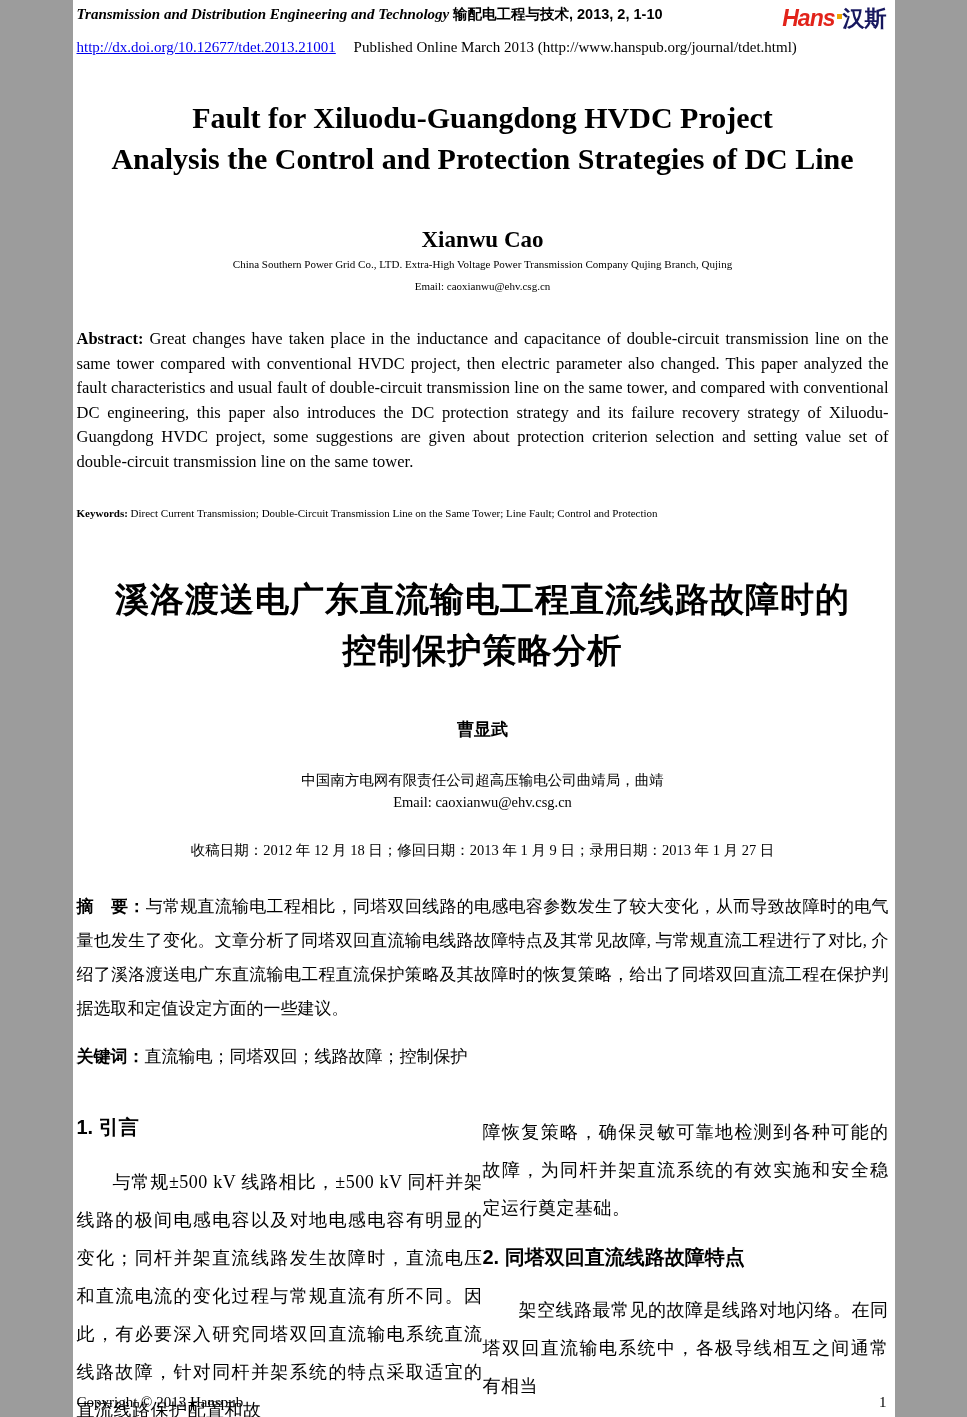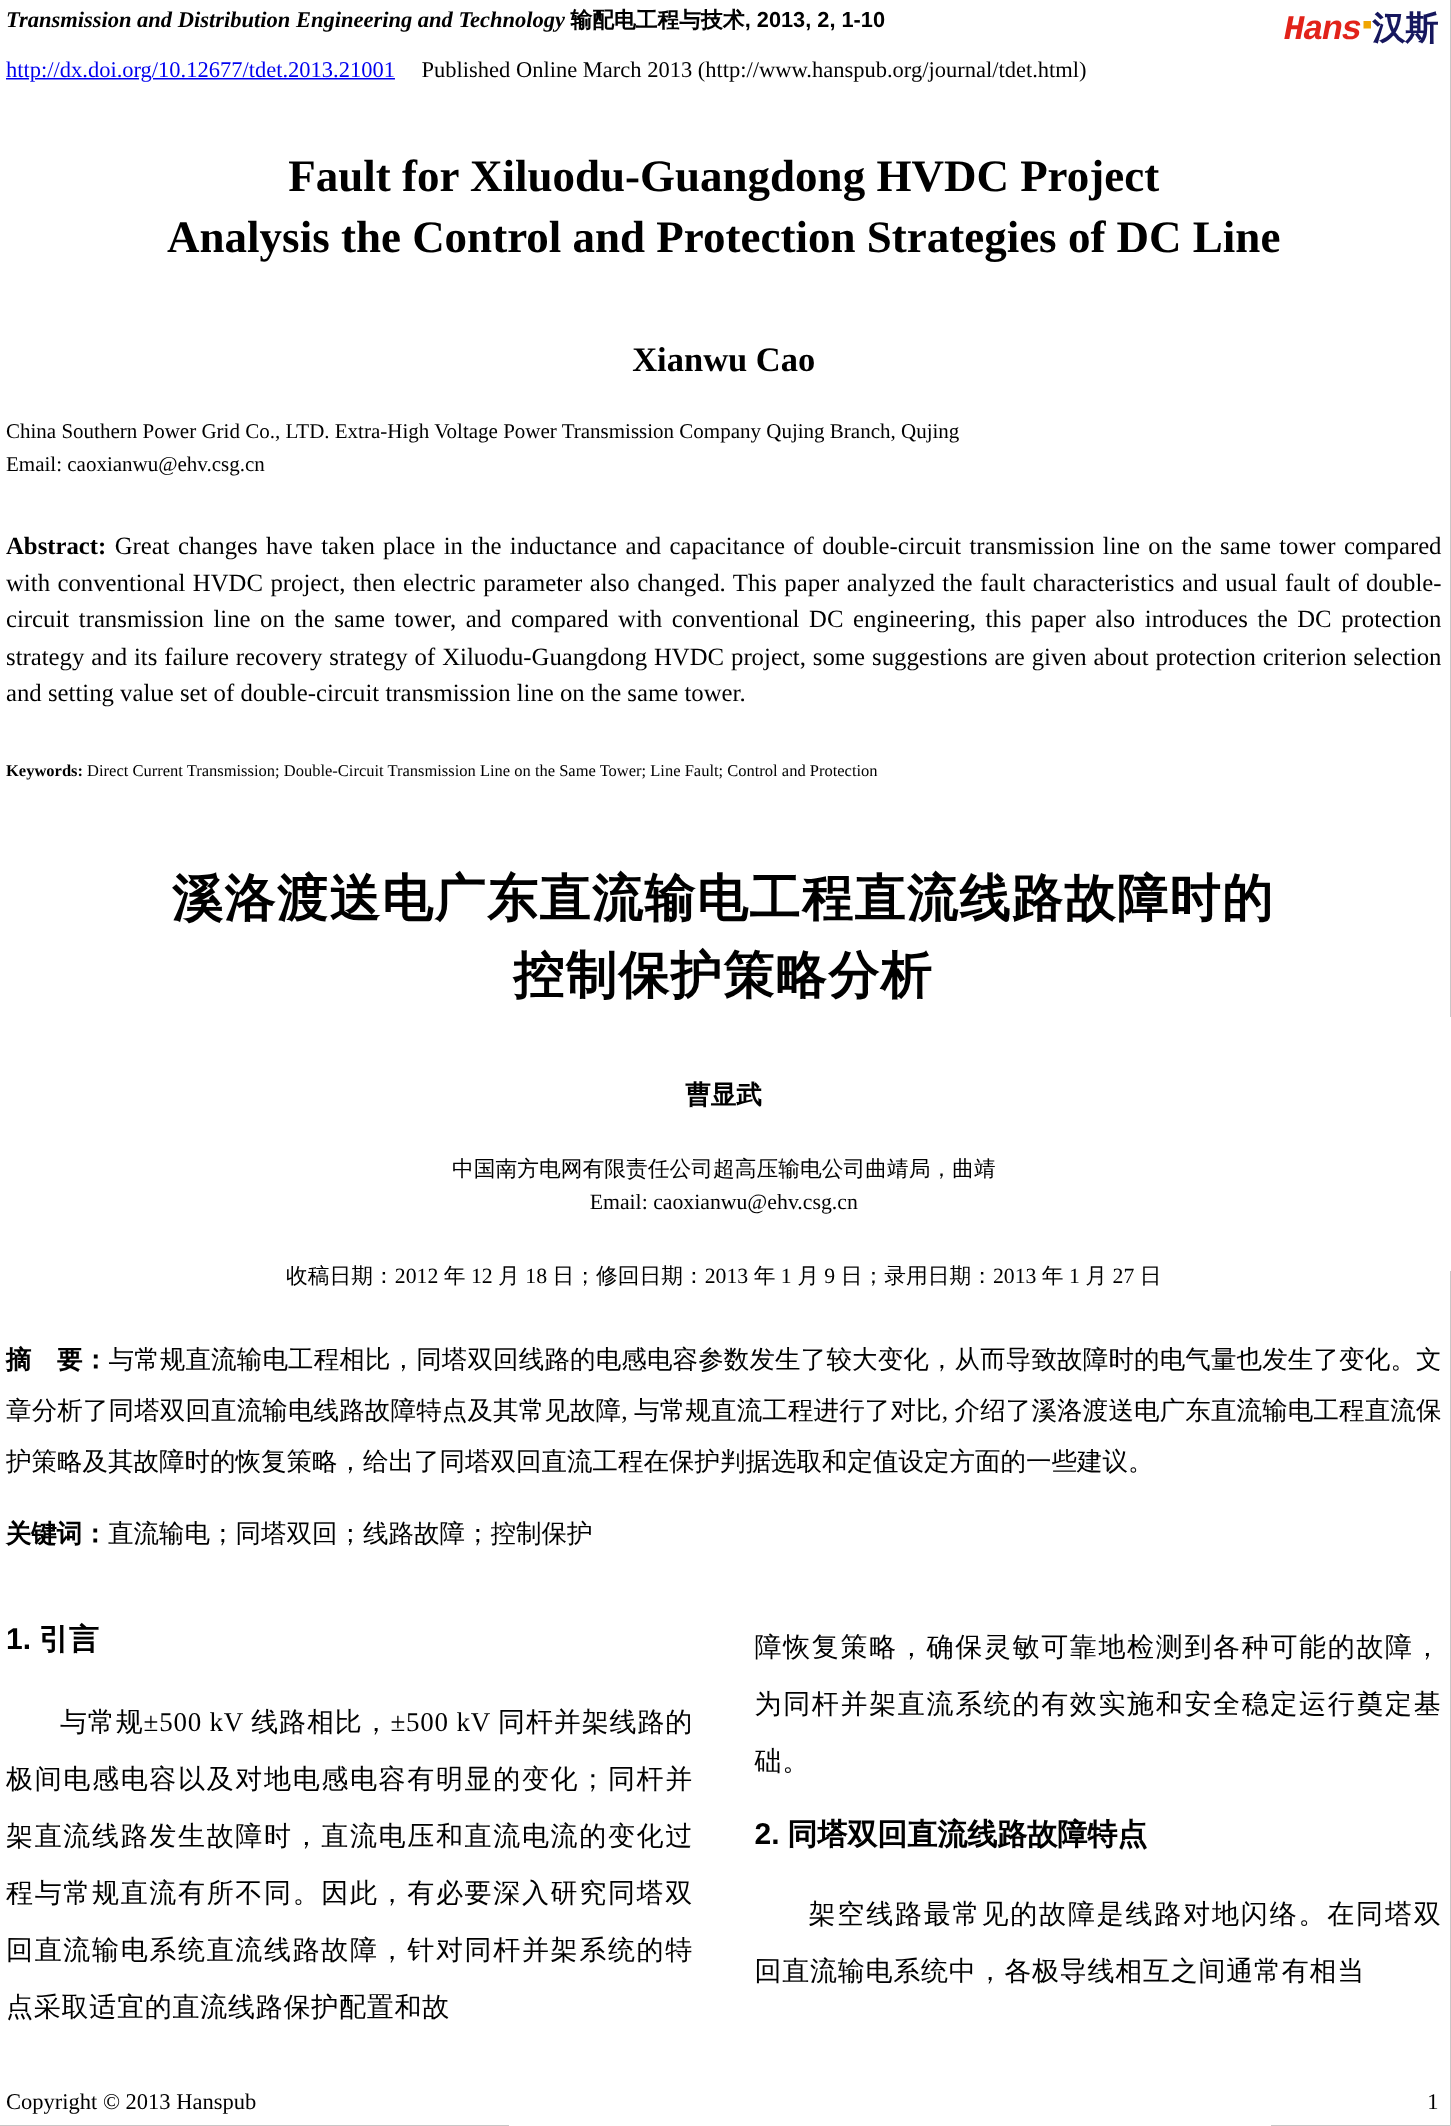"Transmission and Distribution" .page { width: 967px -> 822px }
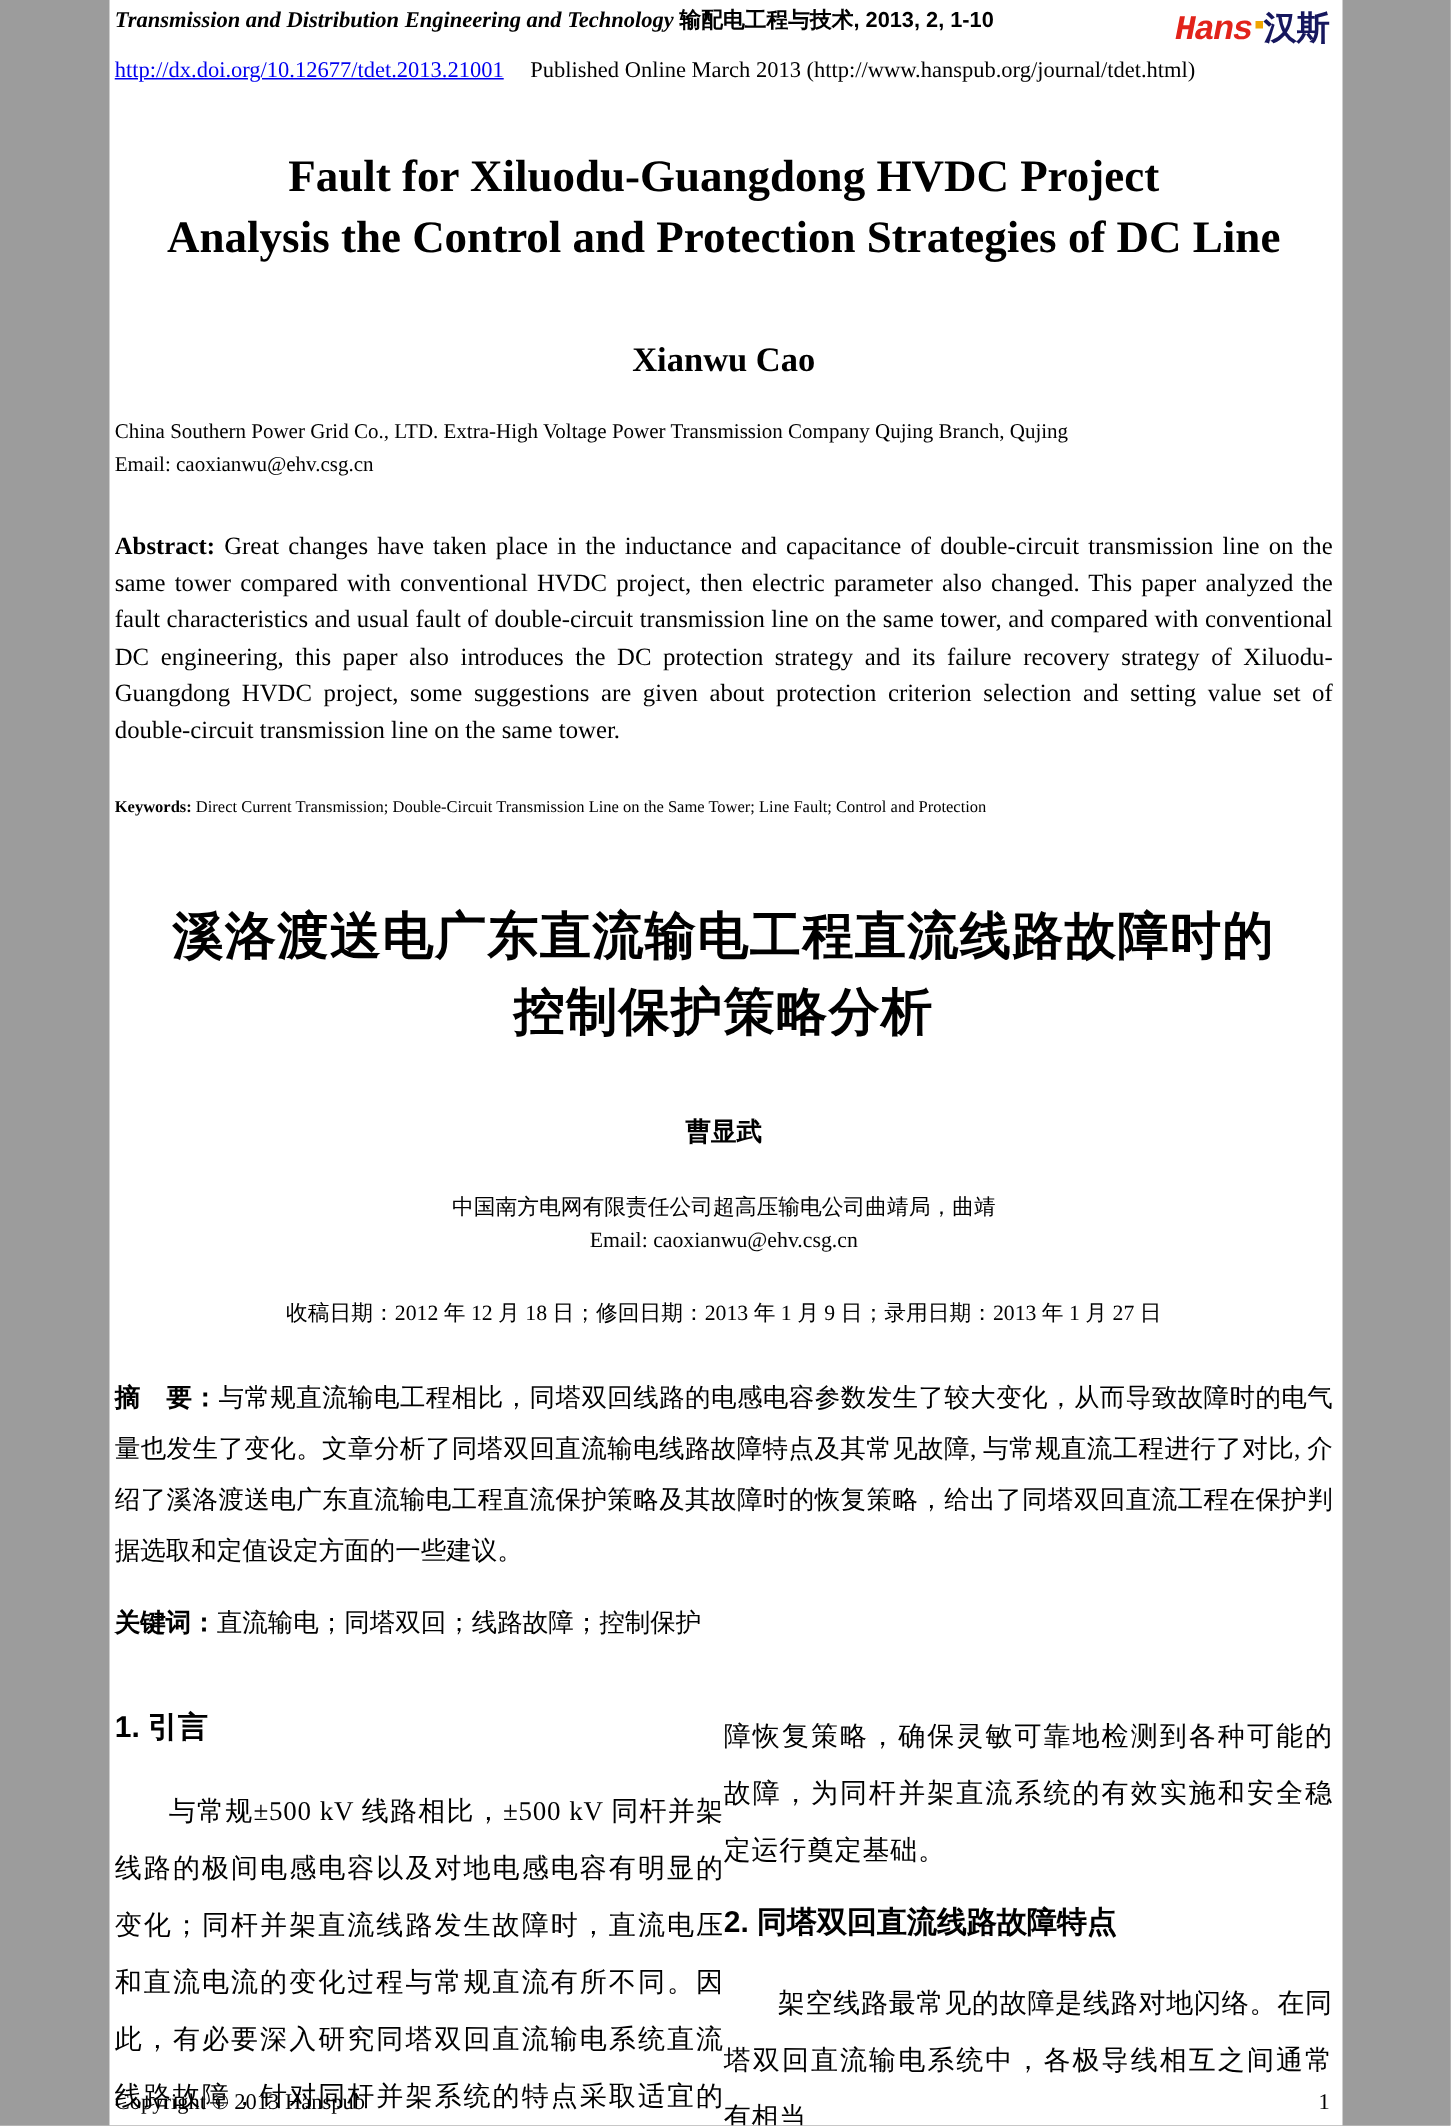"Hans" .logo-hans { font-family: Liberation Mono, monospace -> Liberation Sans, sans-serif }
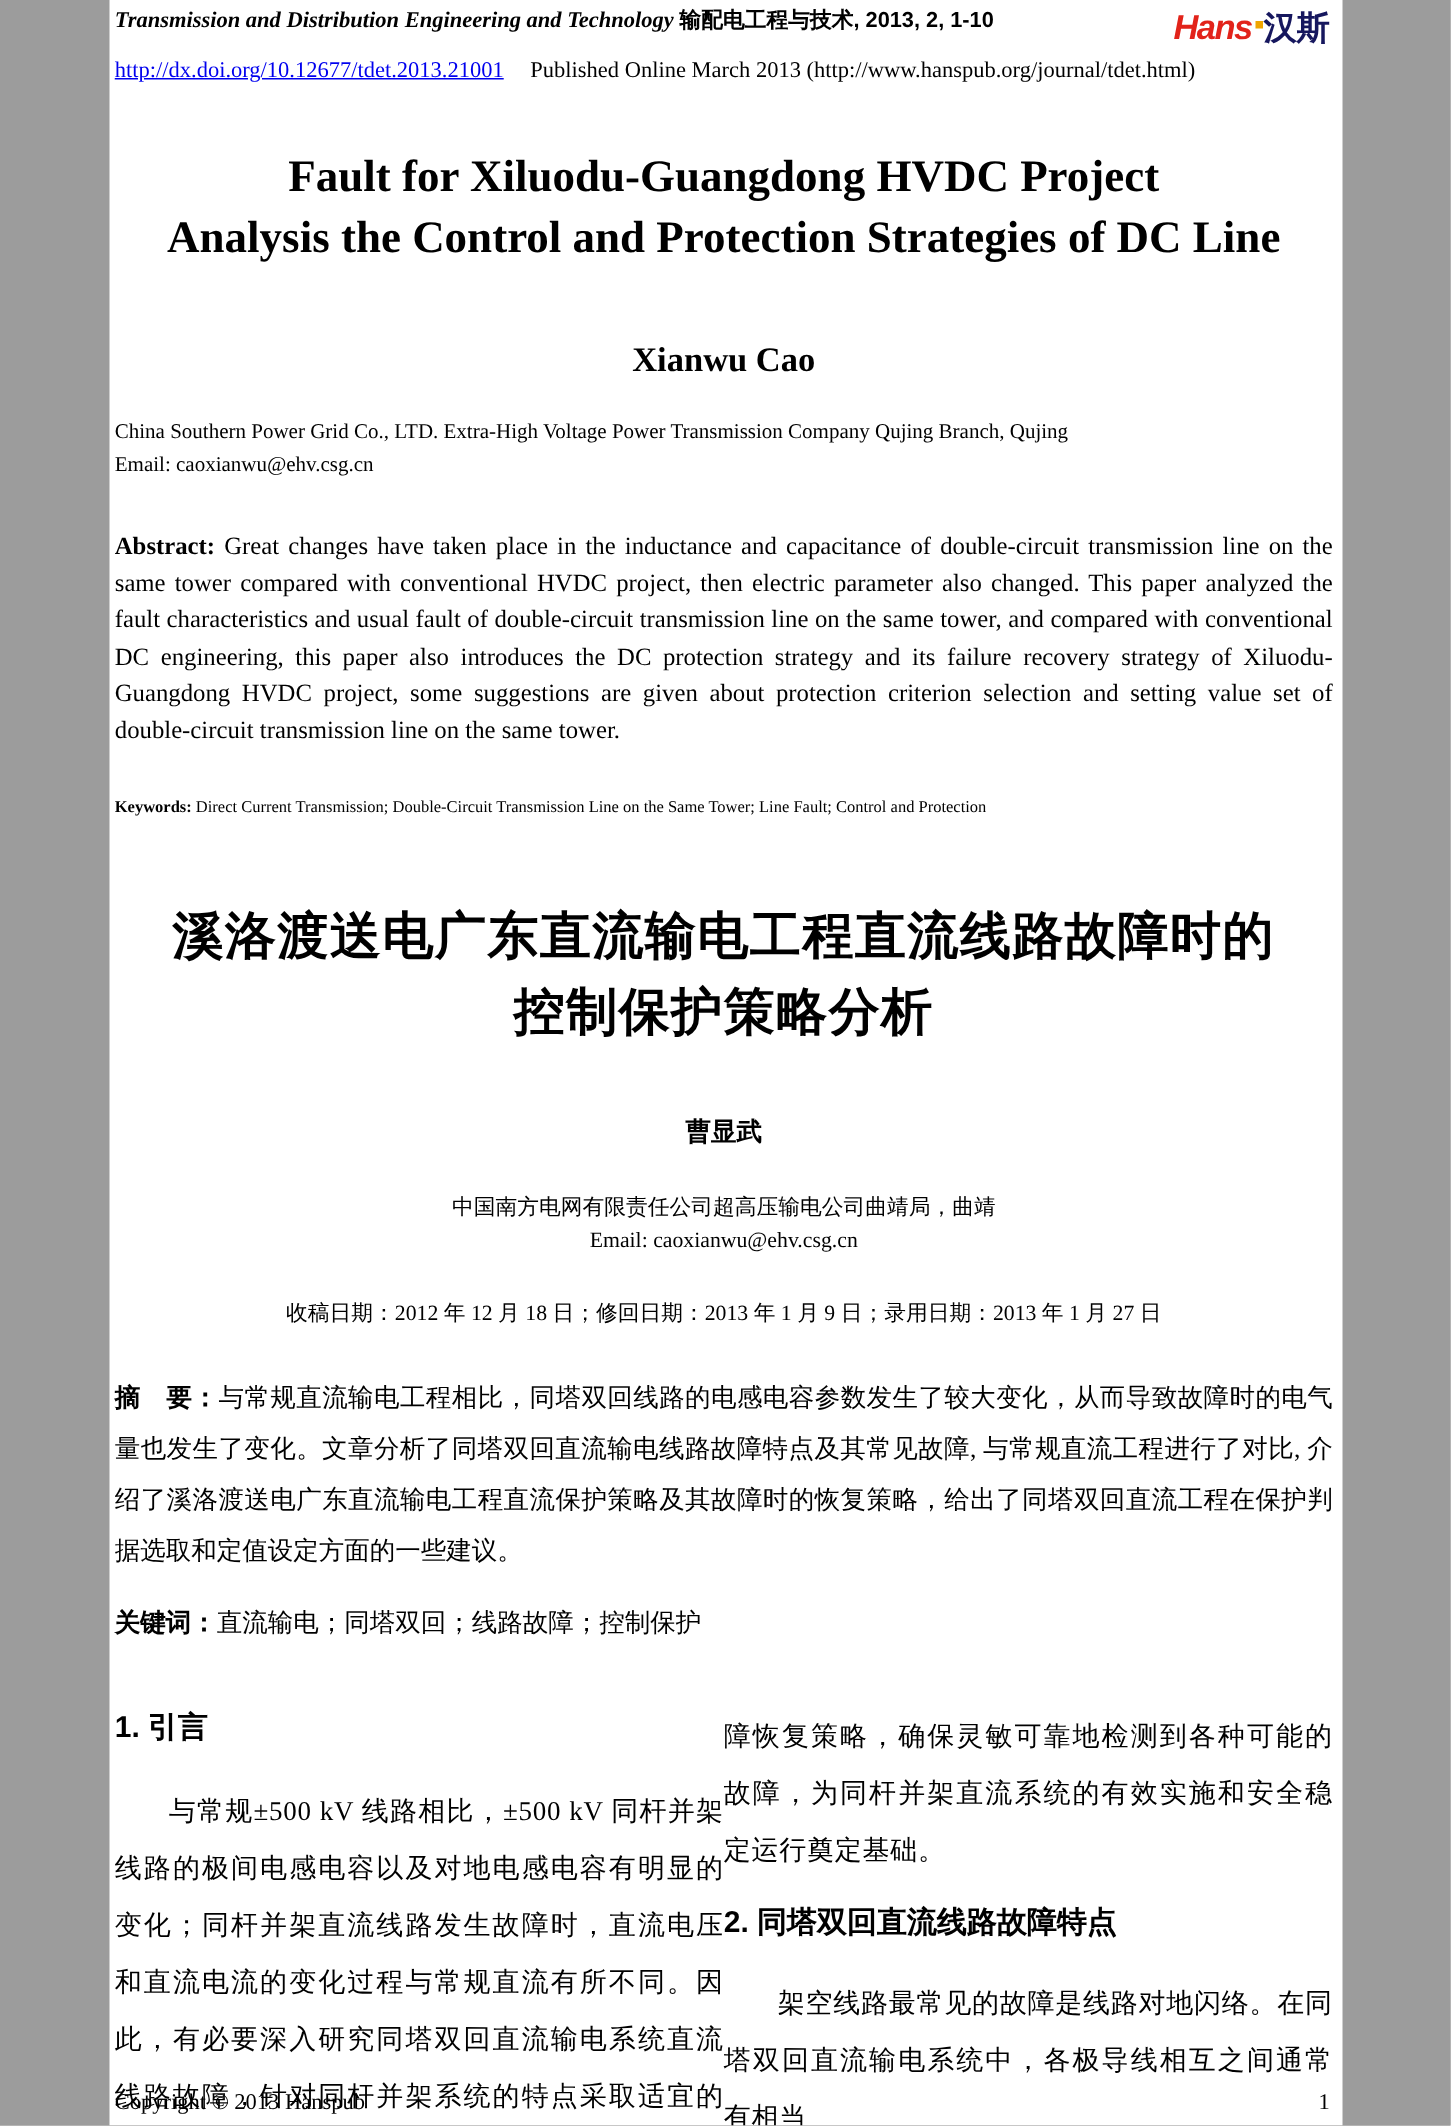"China Southern Power Grid Co.," .affil-en { font-size: 14px -> 11px; margin-top: 25px -> none; text-align: none -> center }
